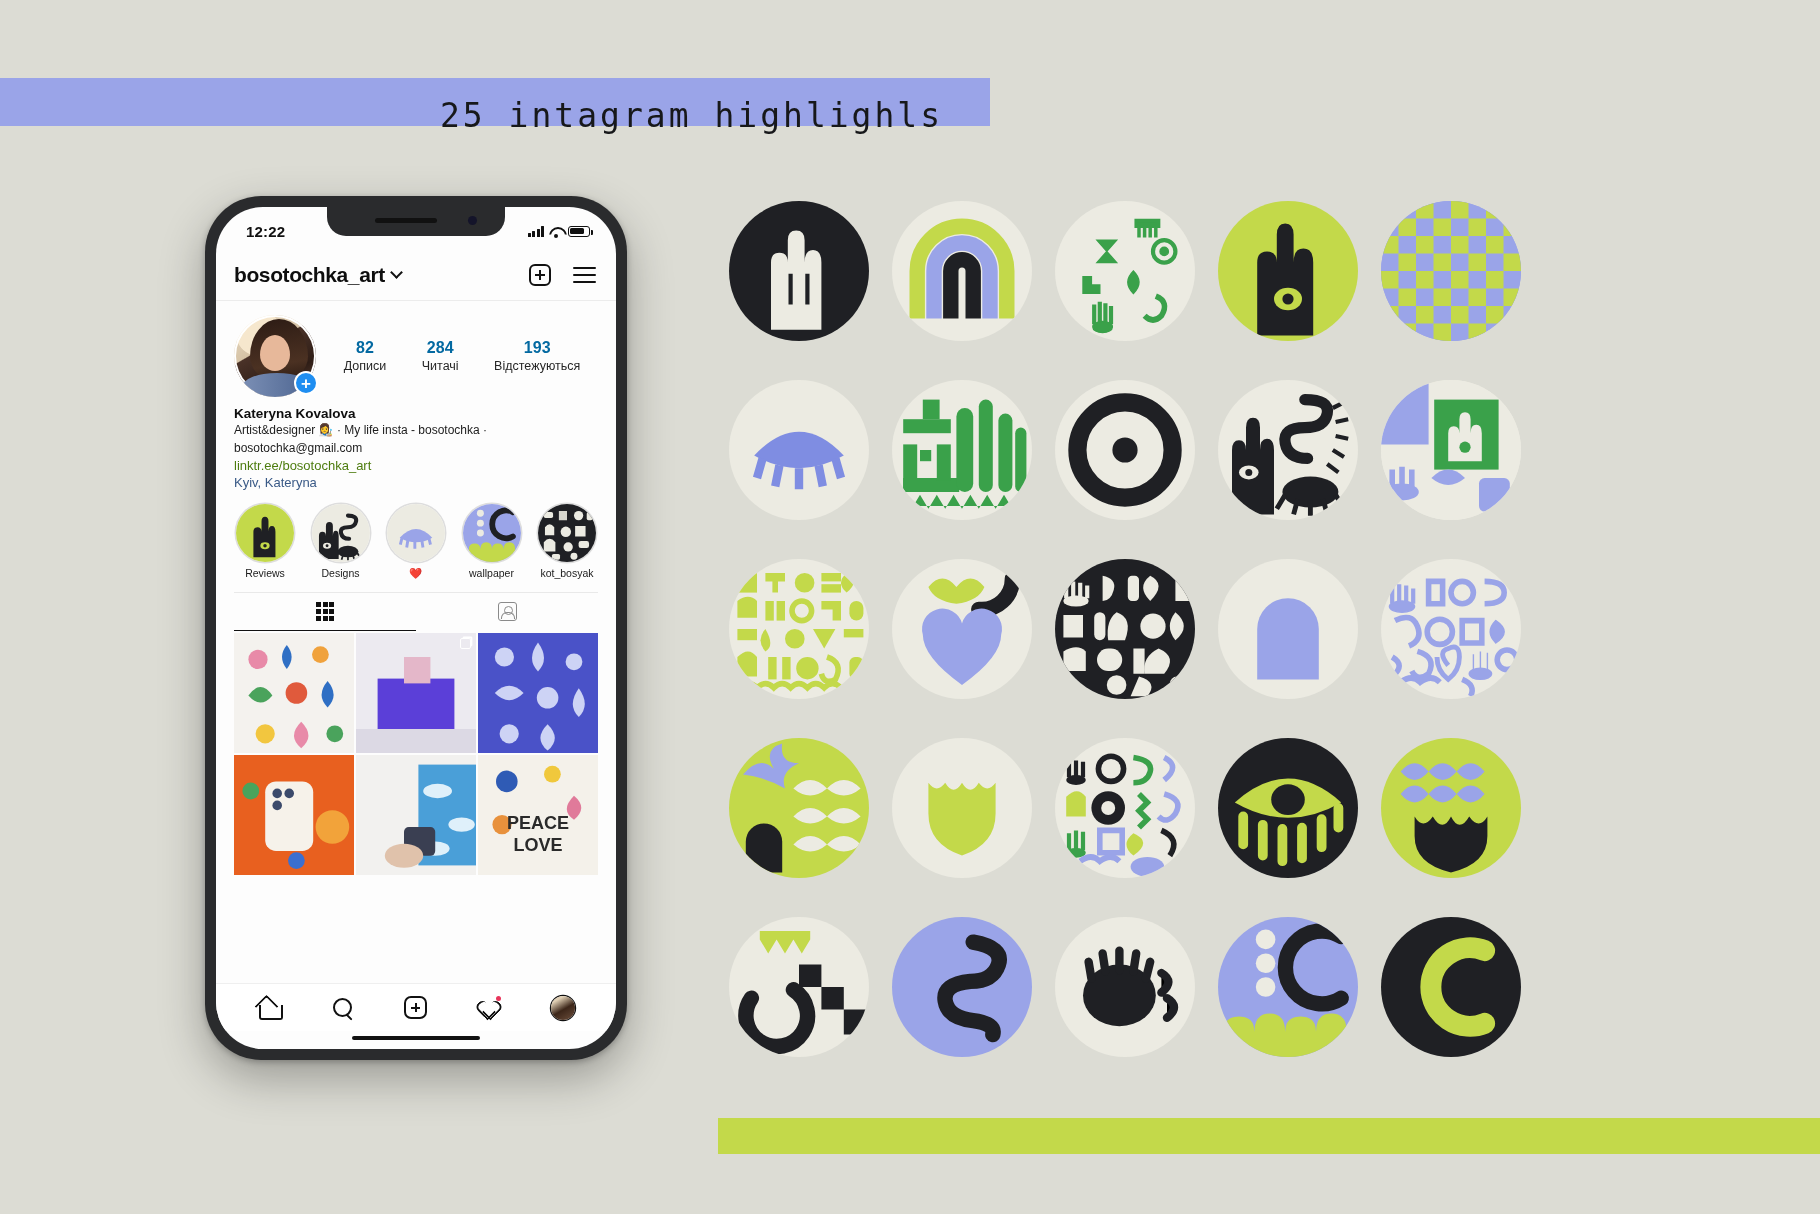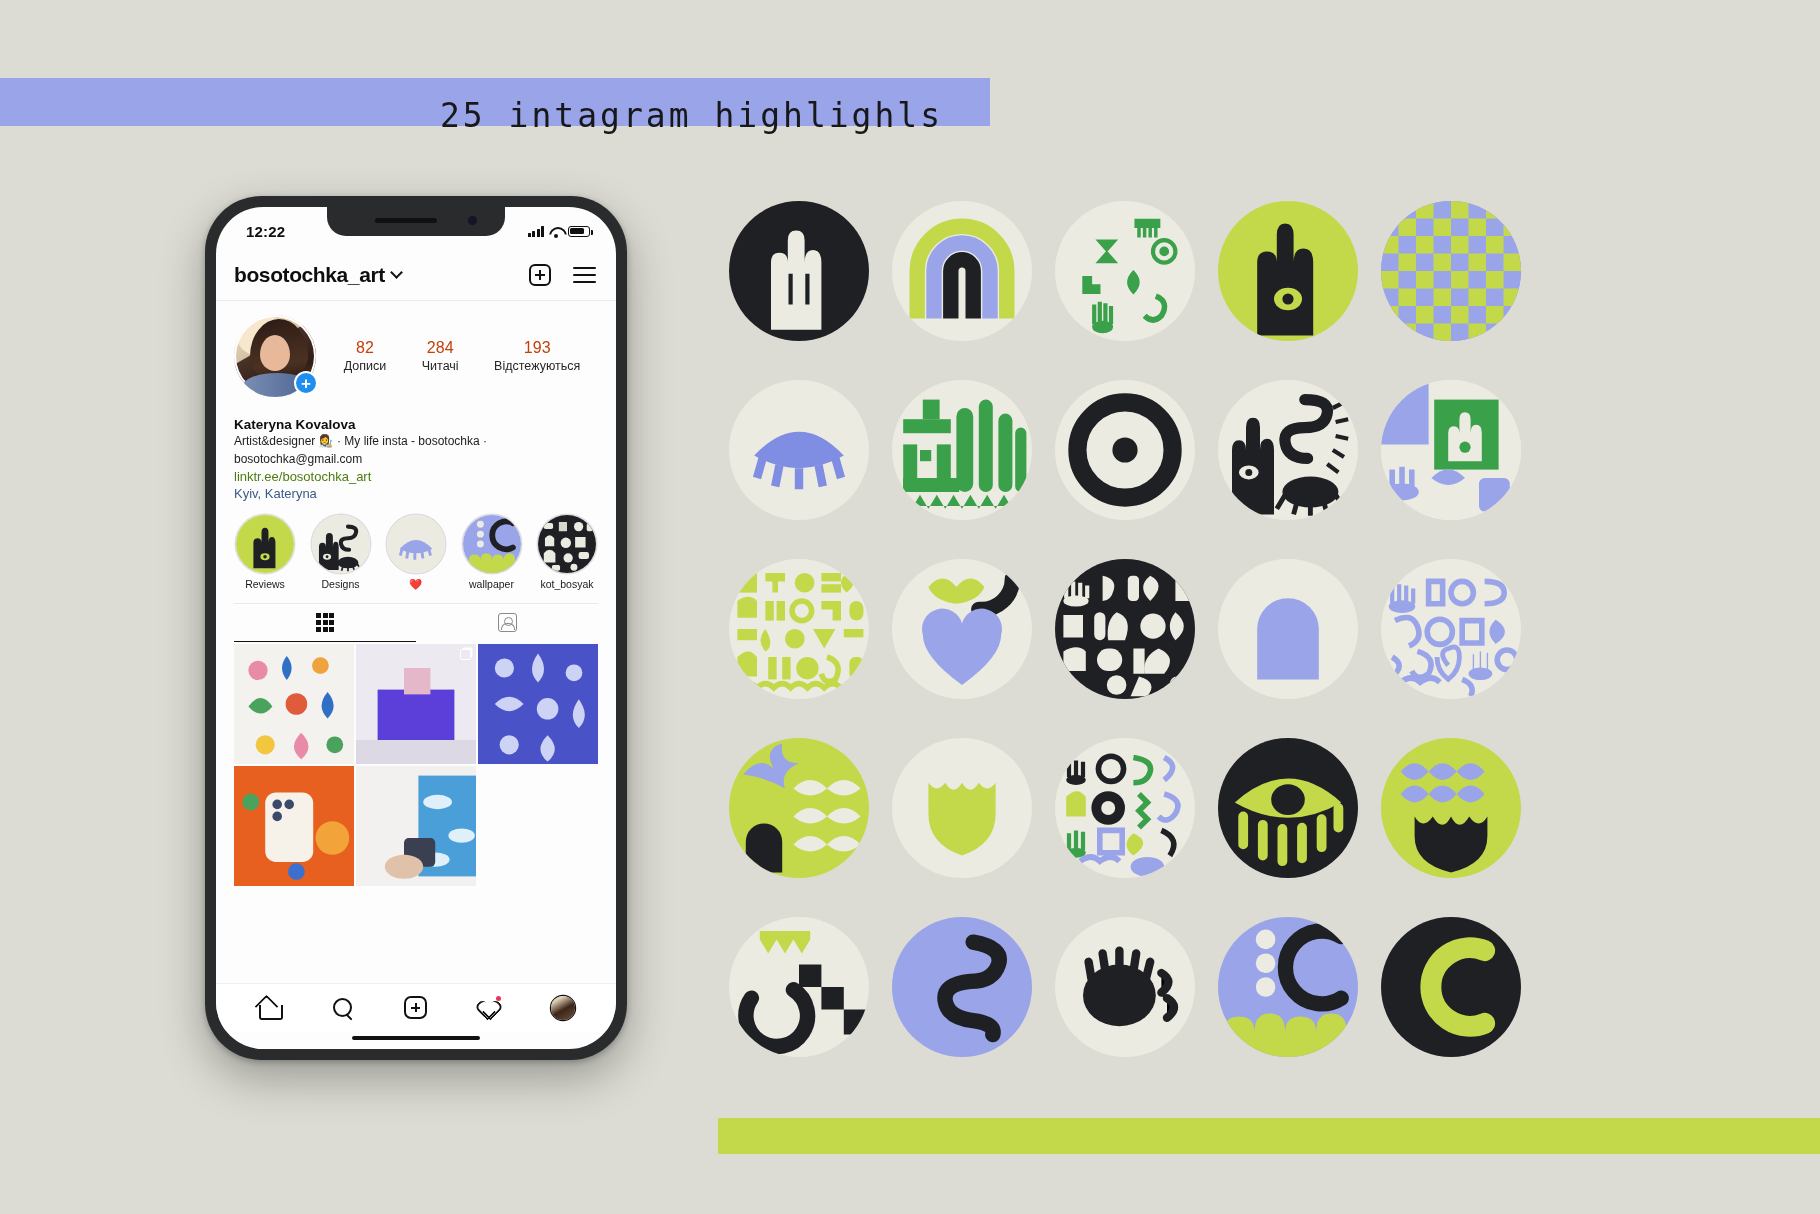"82" .stat .num { color: #c2410c -> #0369a1; font-weight: normal -> bold }
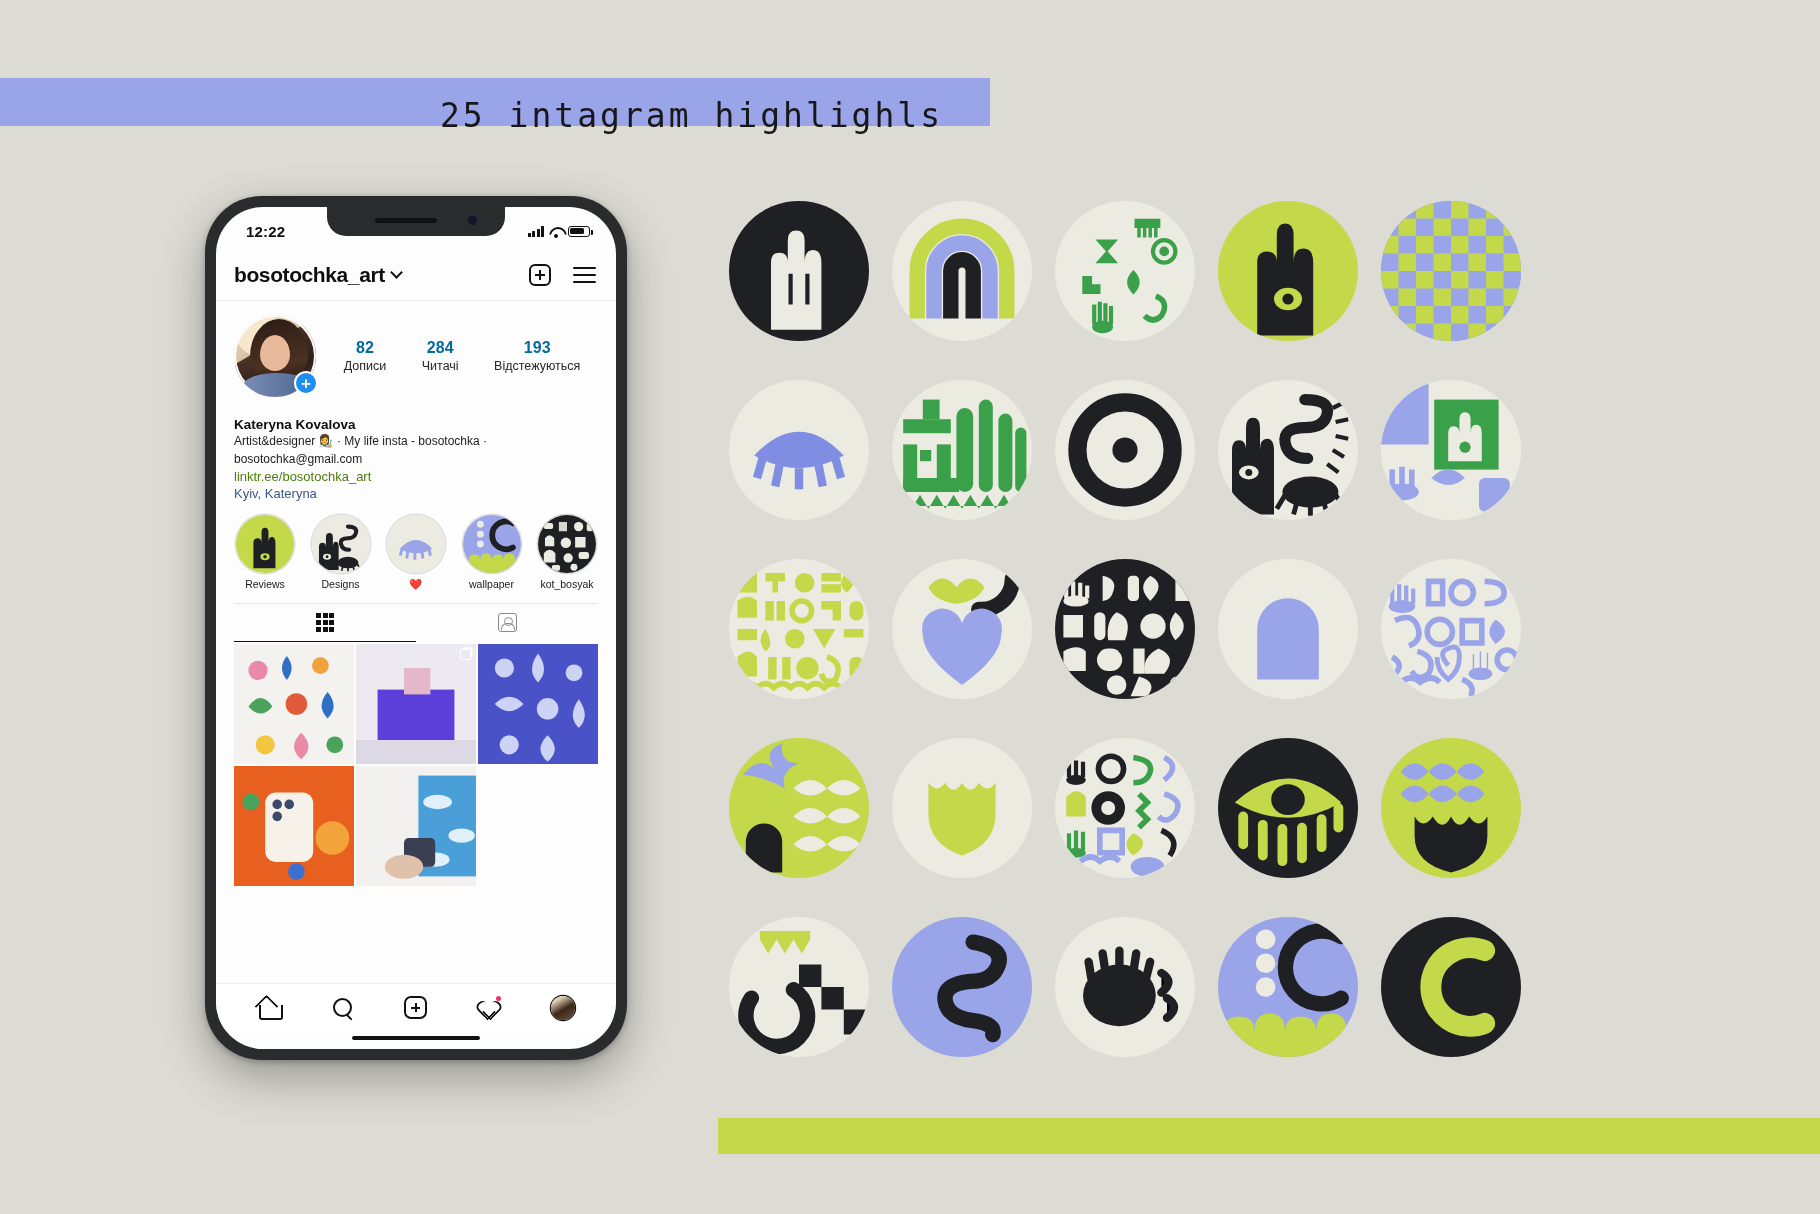"Kateryna Kovalova" .bioname { margin-top: 20px -> 9px }
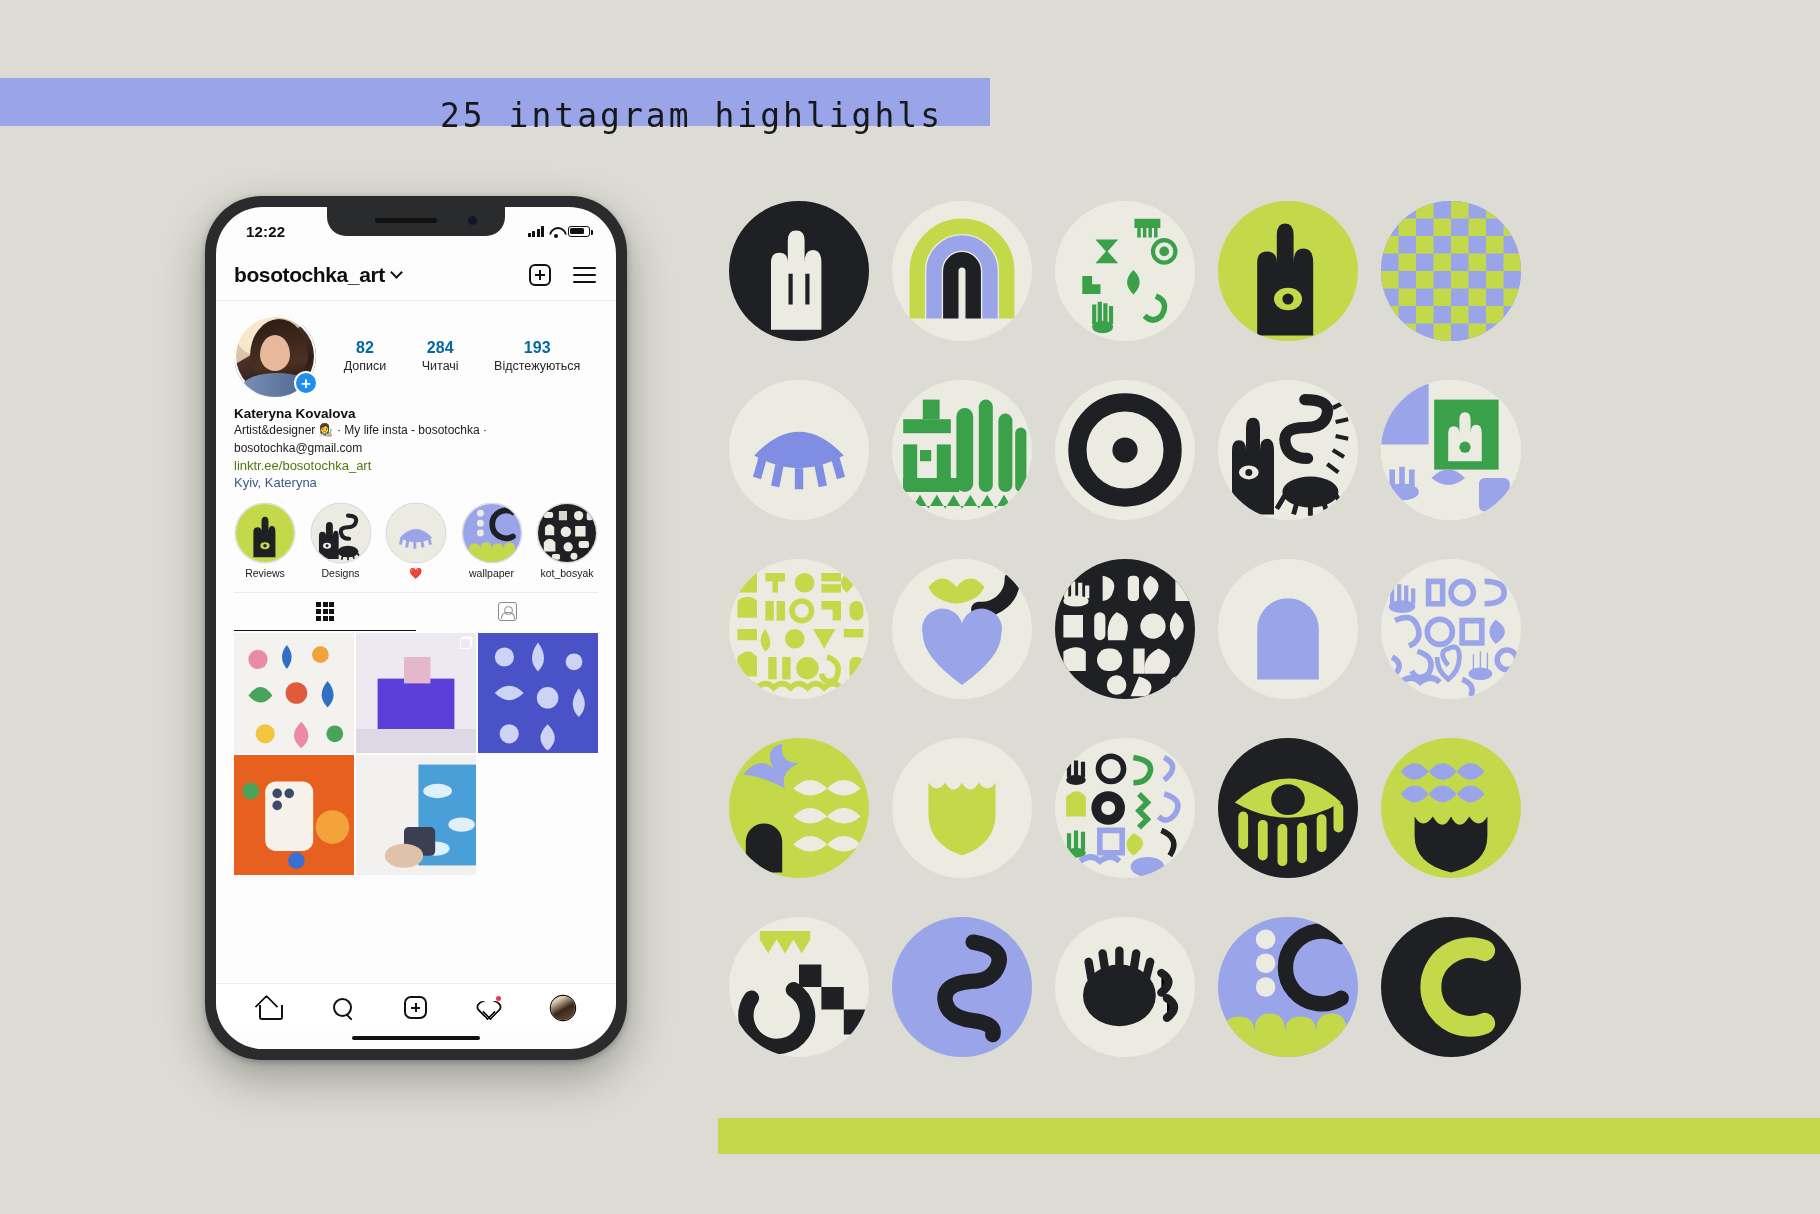"PEACE" div.post { html: none -> <div> <svg> <rect></rect> <circle></circle> <circle></circle> <path></path> <circle></circle> <text>PEACE</text> <text>LOVE</text> </svg> </div> }
